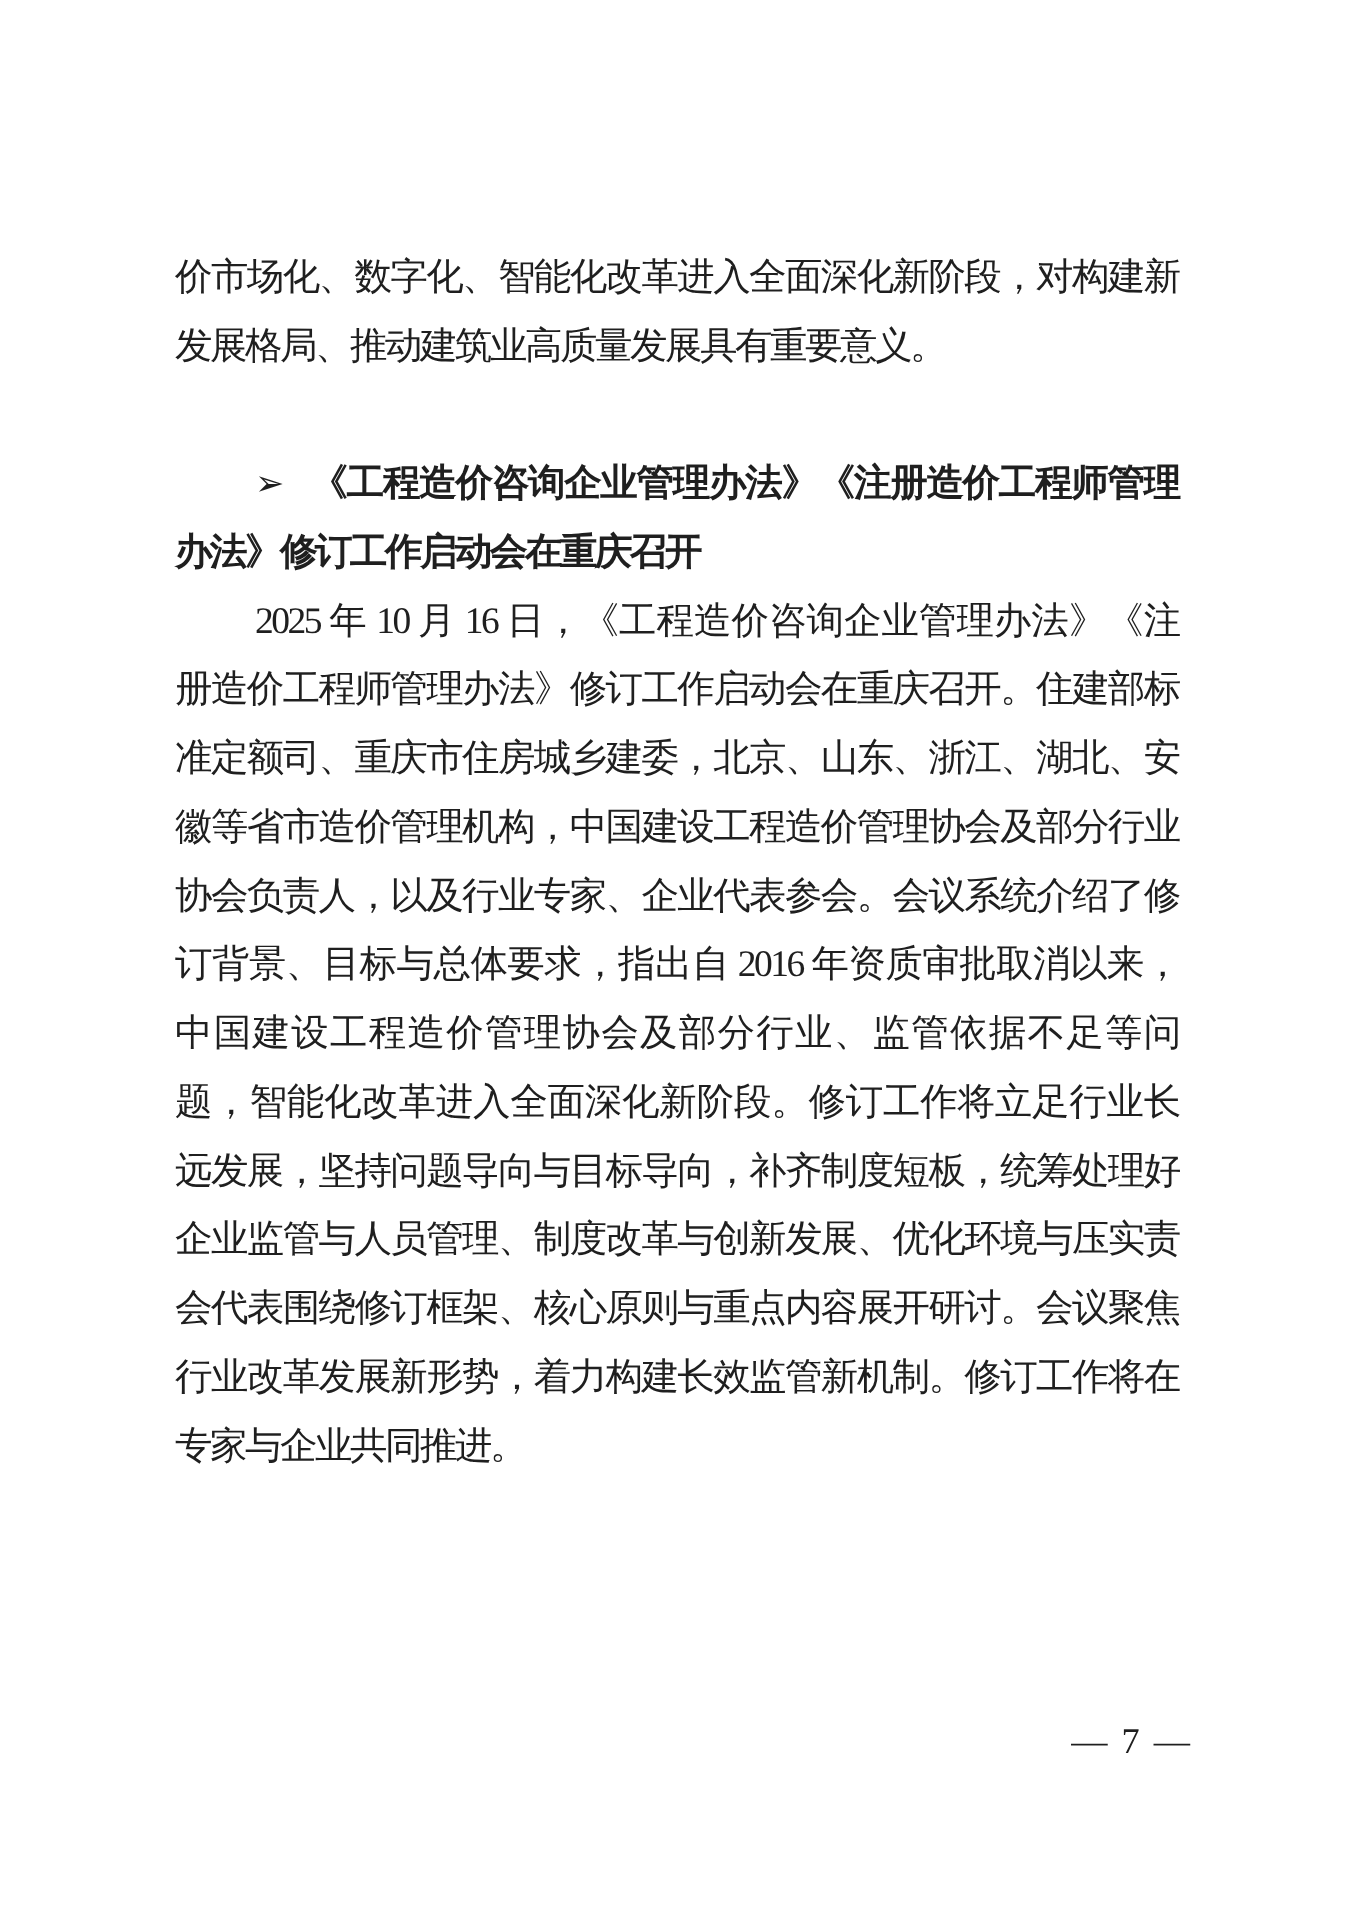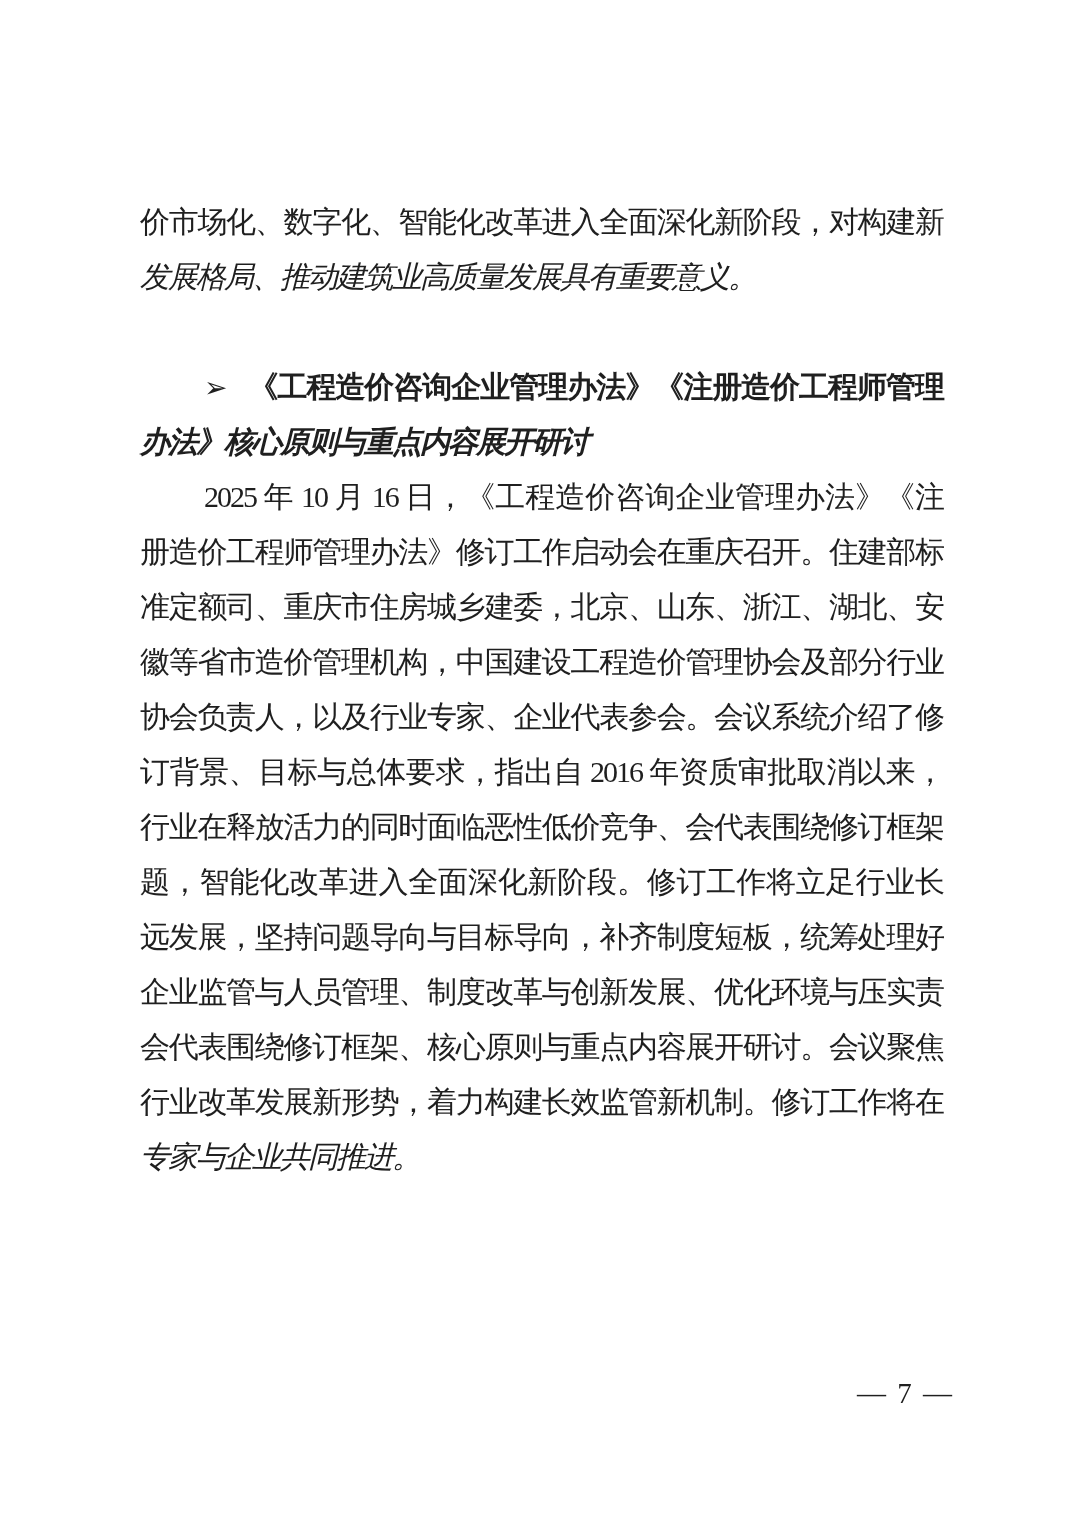"发展格局、推动建筑业高质量发展具有重要意义。" .line.last { font-style: italic -> none }
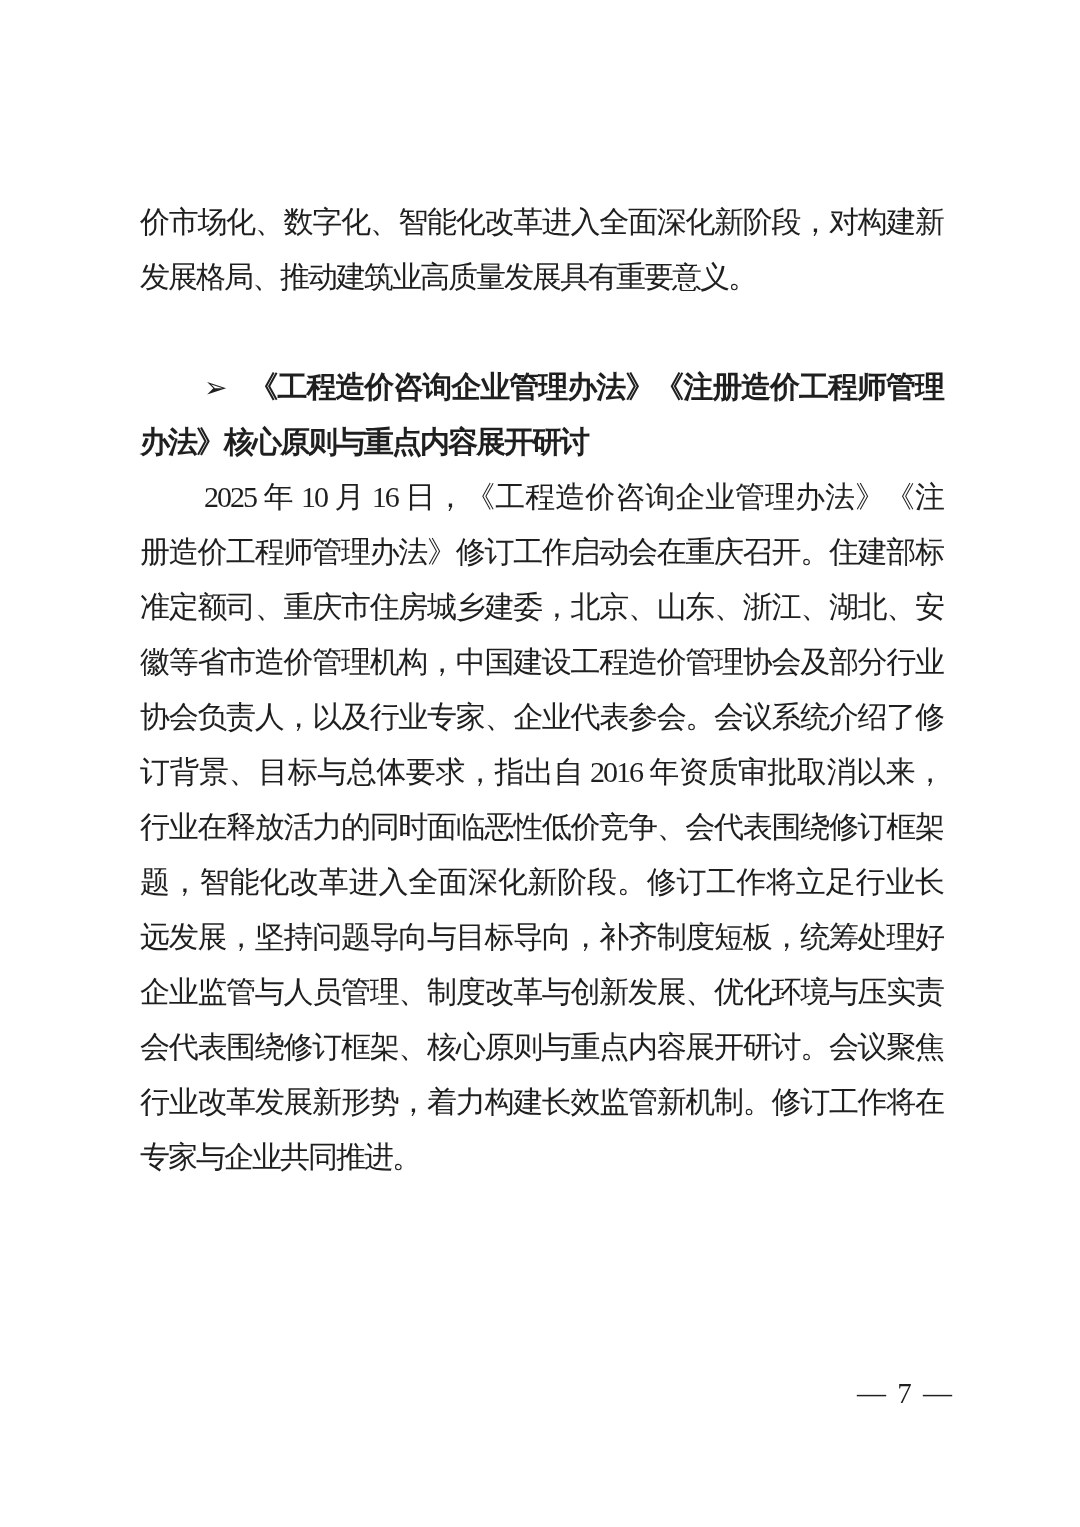"办法》核心原则与重点内容展开研讨" div.line { text: 核心原则与重点内容展开研讨 -> 修订工作启动会在重庆召开 }
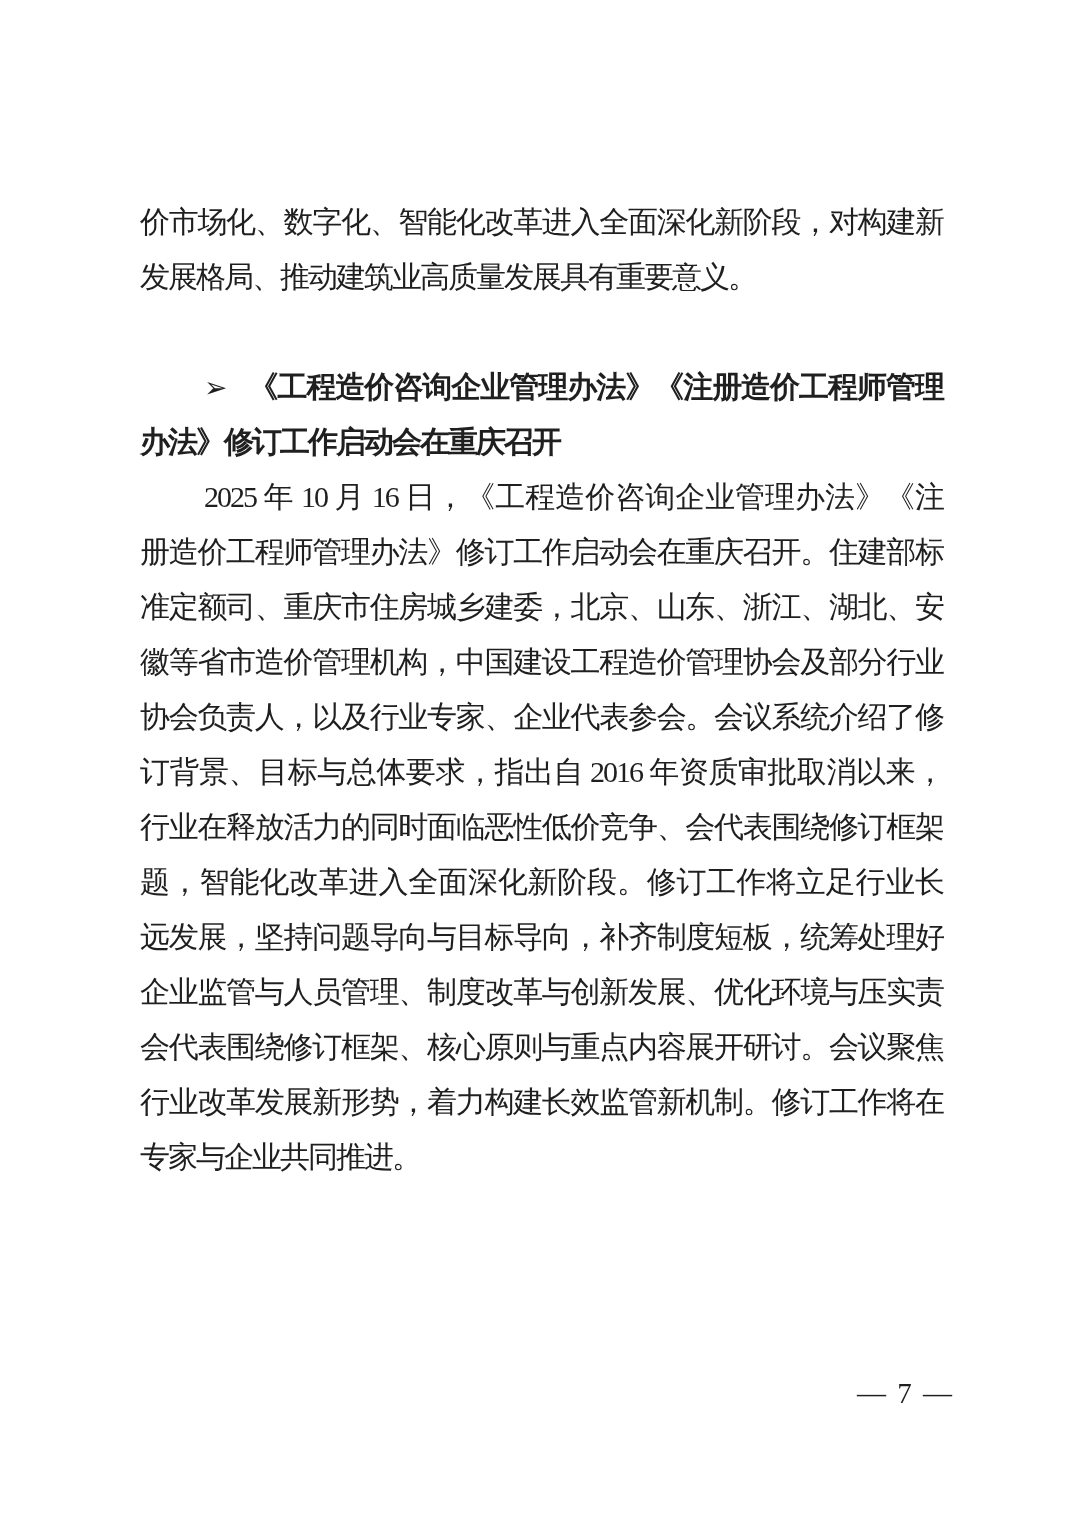"行业在释放活力的同时面临恶性低价竞争、会代表围绕修订框架" div.line { text: 行业在释放活力的同时面临恶性低价竞争、会代表围绕修订框架 -> 中国建设工程造价管理协会及部分行业、监管依据不足等问 }
